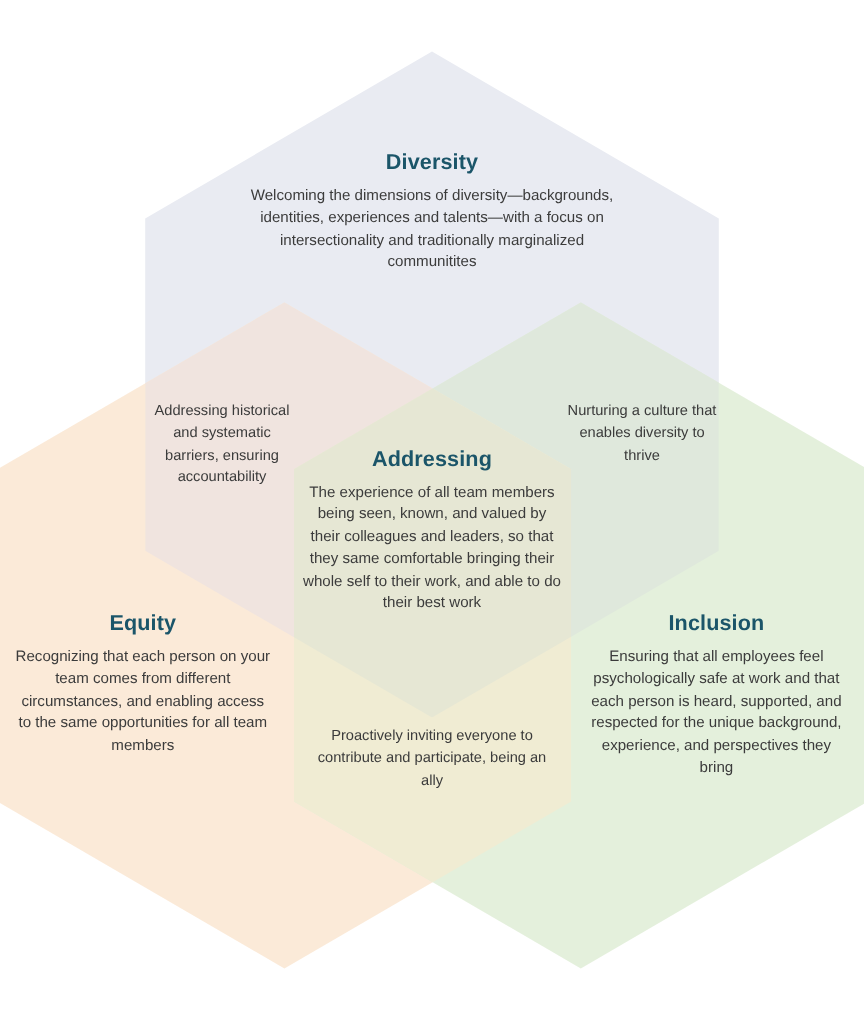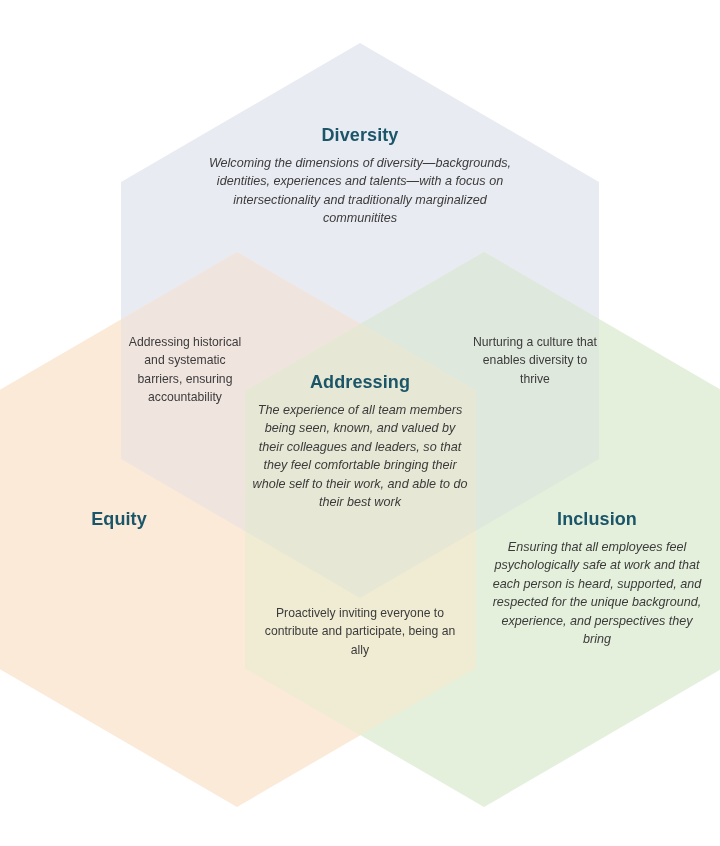"Welcoming the dimensions of" .lbl-body { font-style: italic -> none }
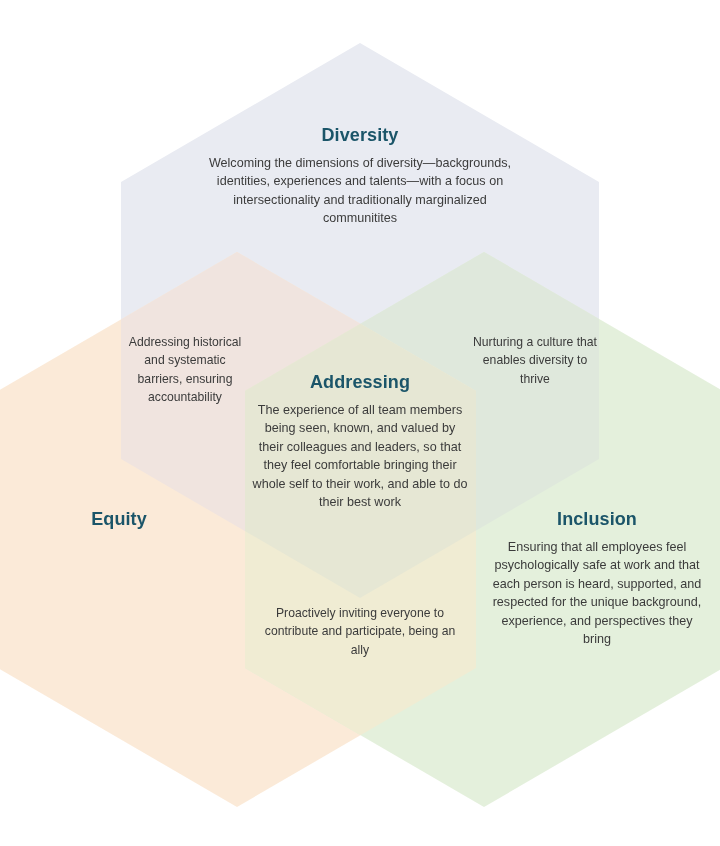"The experience of all team" div.lbl-body { text: feel -> same }
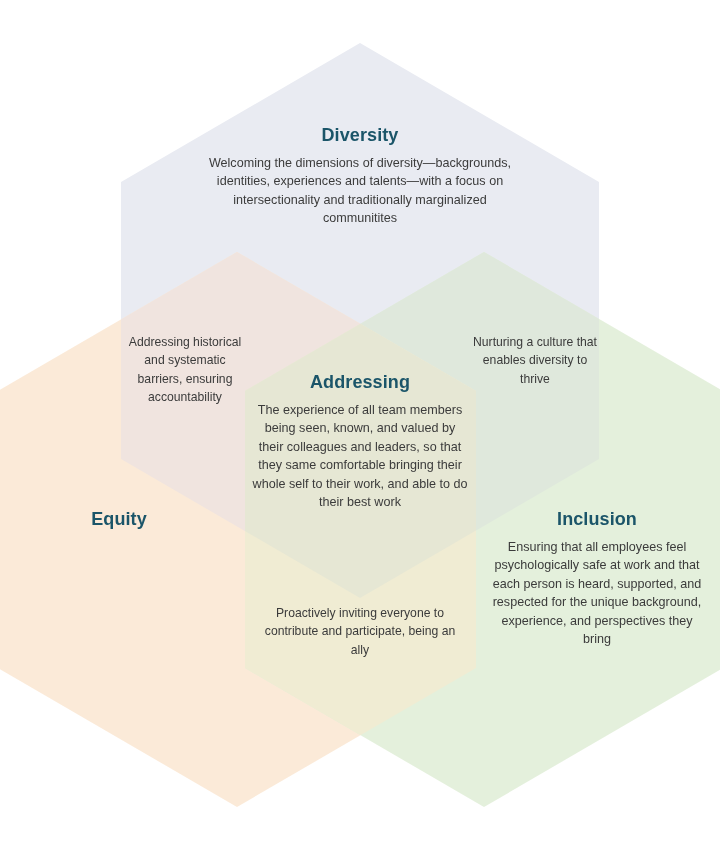"Recognizing that each person on" div.lbl-body { html: none -> <div>Recognizing that each person on your team comes from different circumstances, and enabling access to the same opportunities for all team members</div> }
